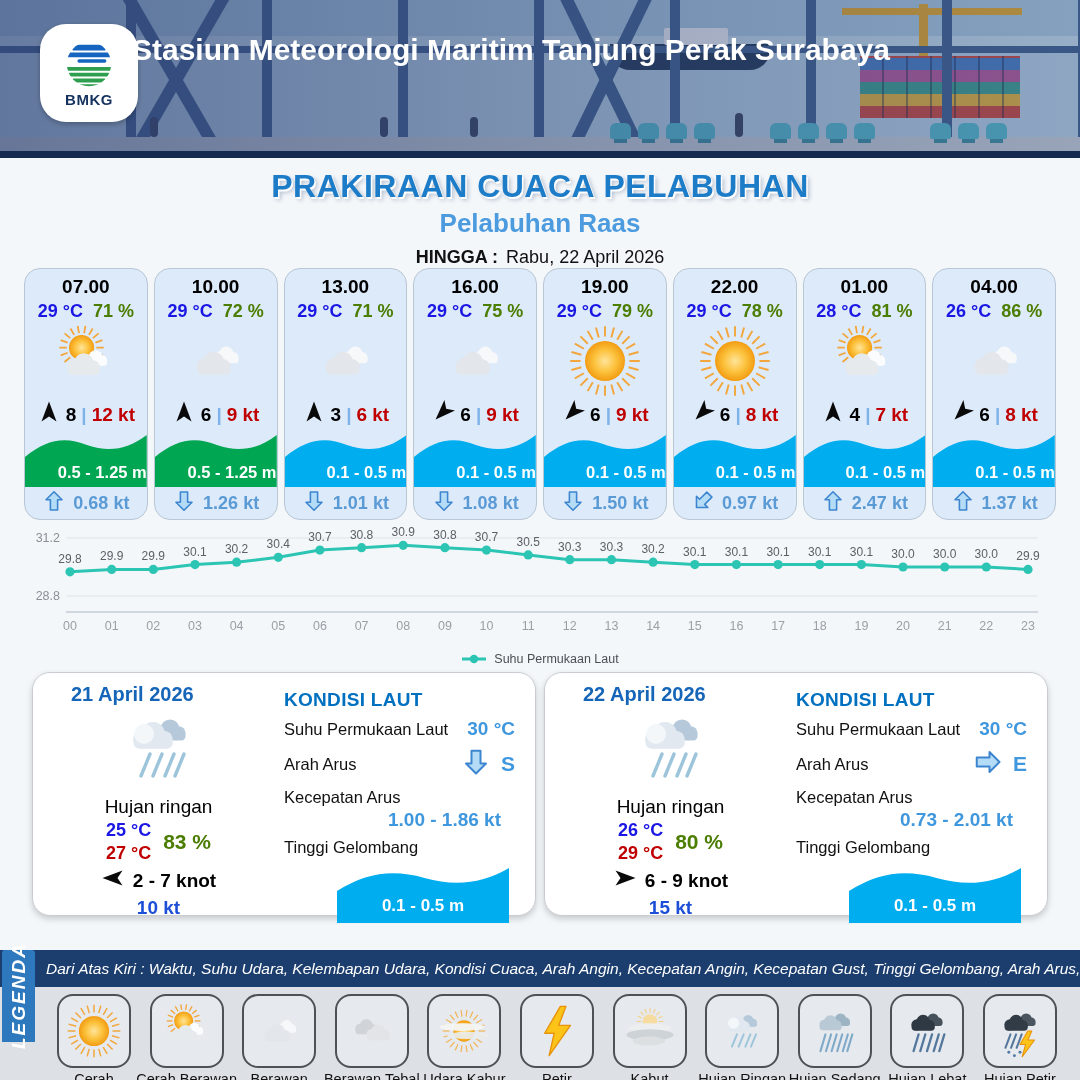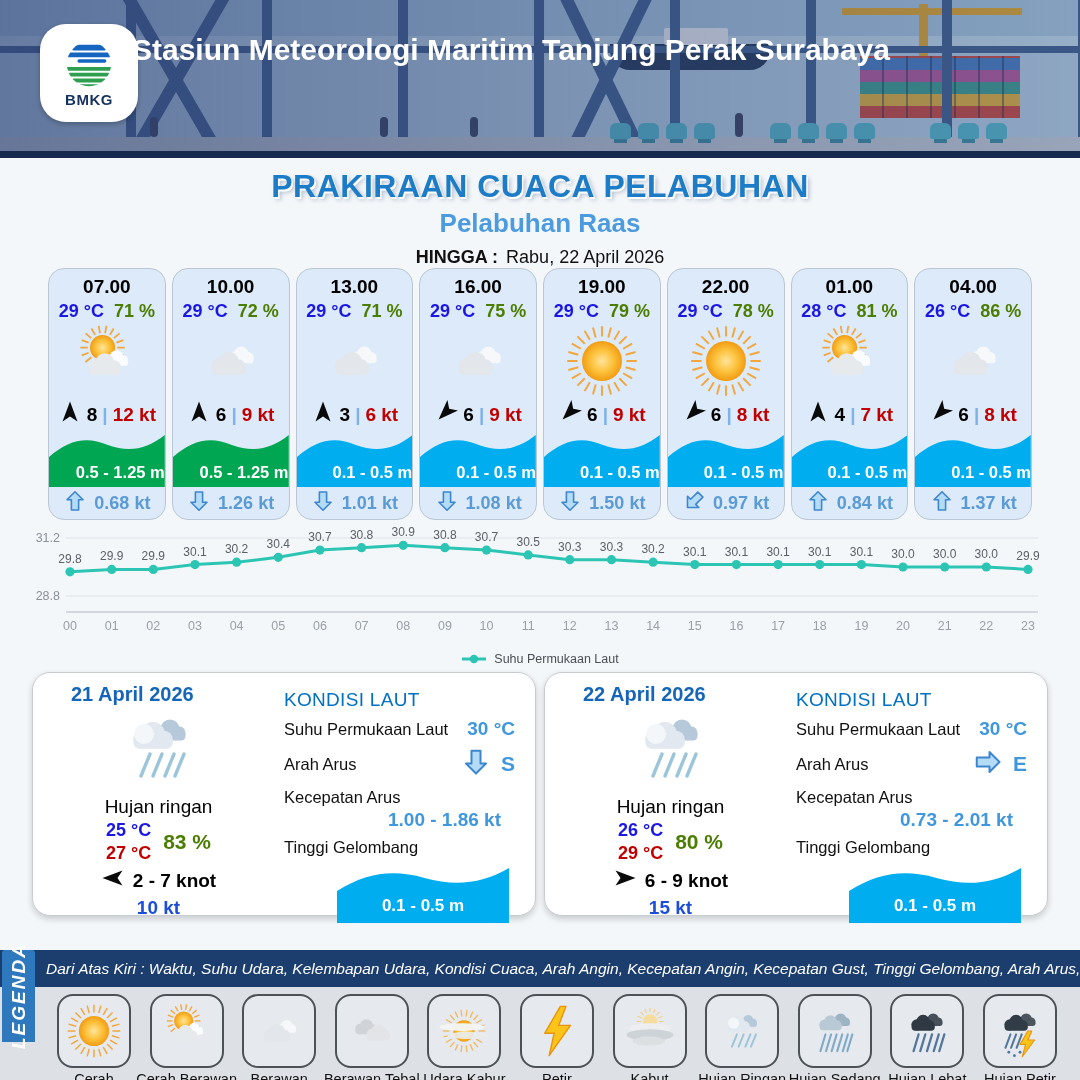"07.00" .cards { margin: 0 48px -> 0 24px }
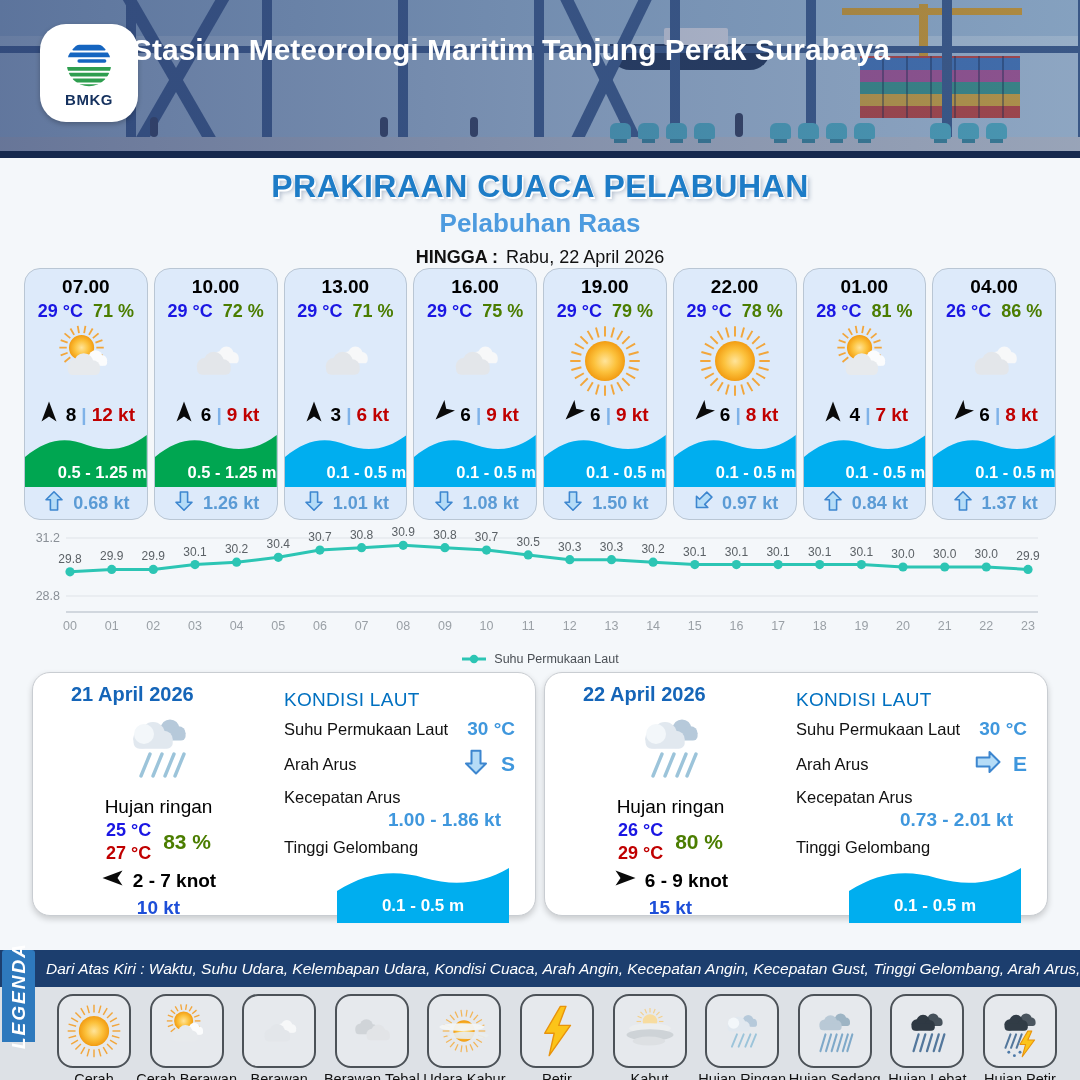"0.84 kt" span { text: 0.84 -> 2.47 }
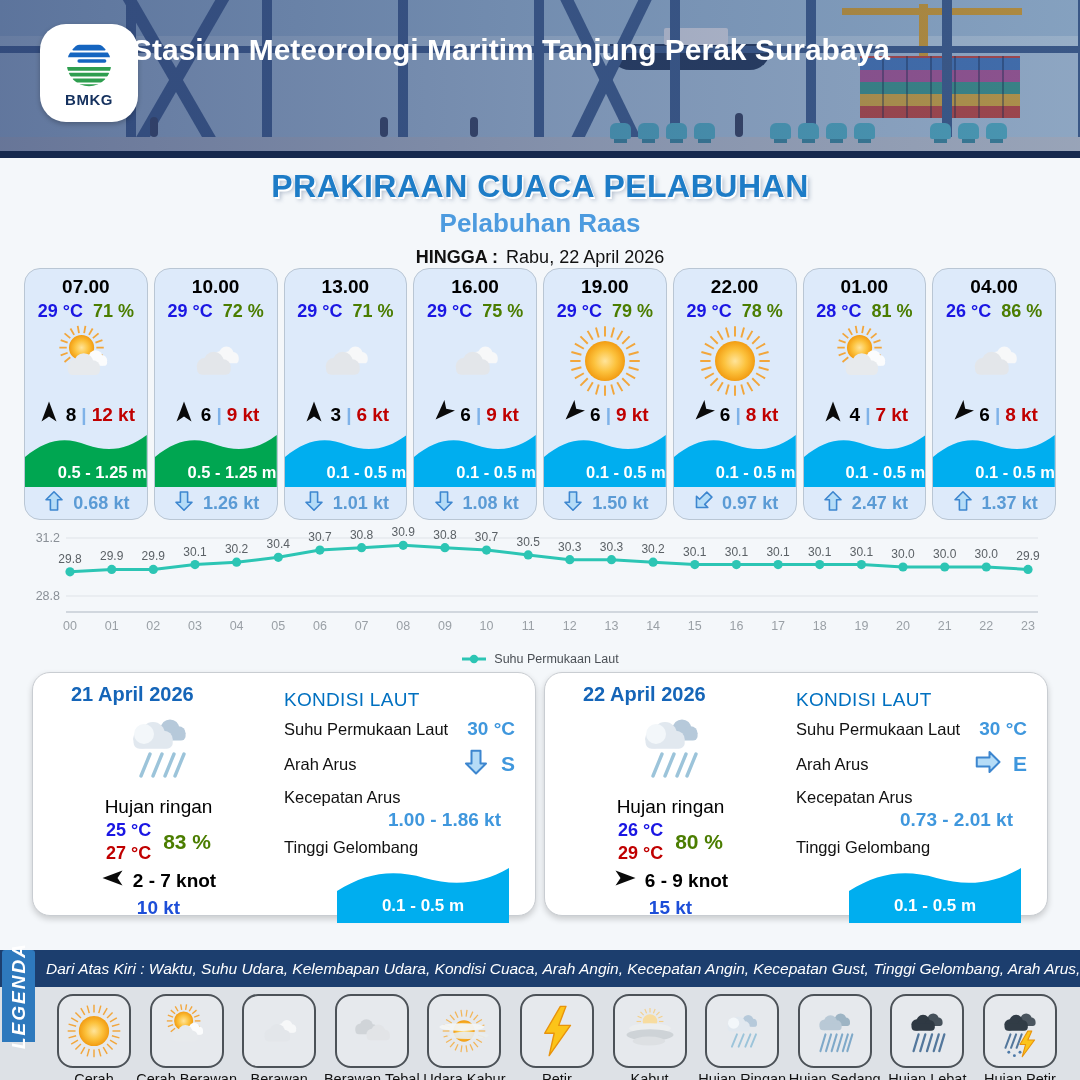"KONDISI LAUT" .sea-title { font-weight: normal -> bold }
